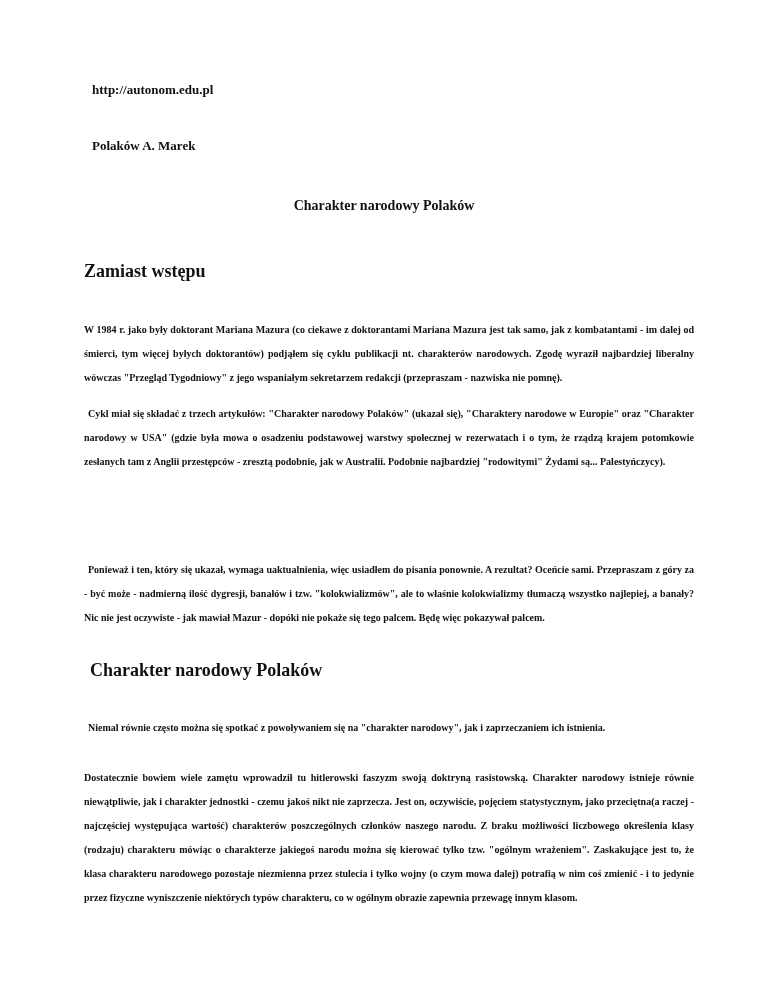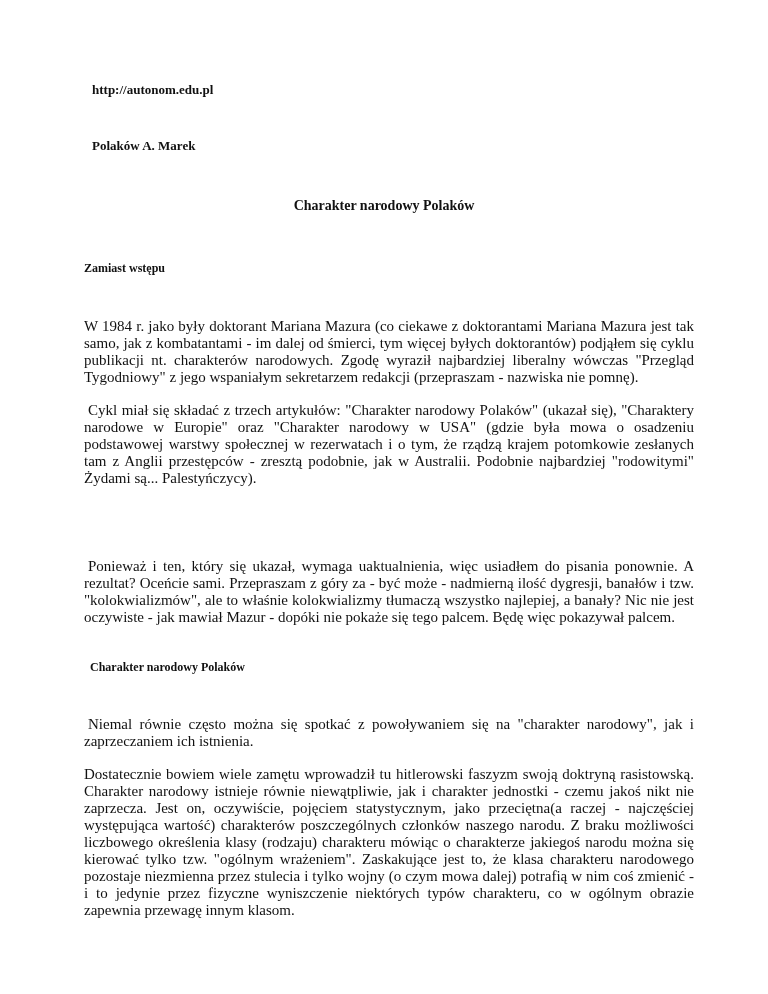"Zamiast wstępu" .h2 { font-size: 12px -> 18px }
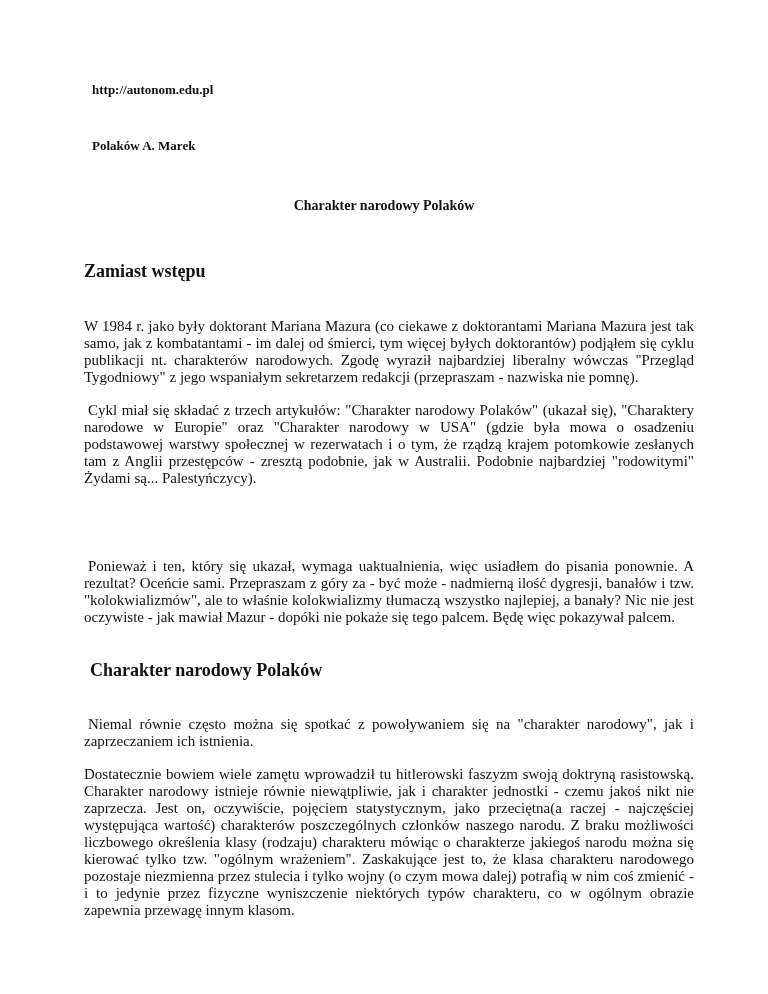"W 1984 r. jako były" .para { font-size: 15px -> 10px; font-weight: none -> bold; line-height: 17px -> 24px }
